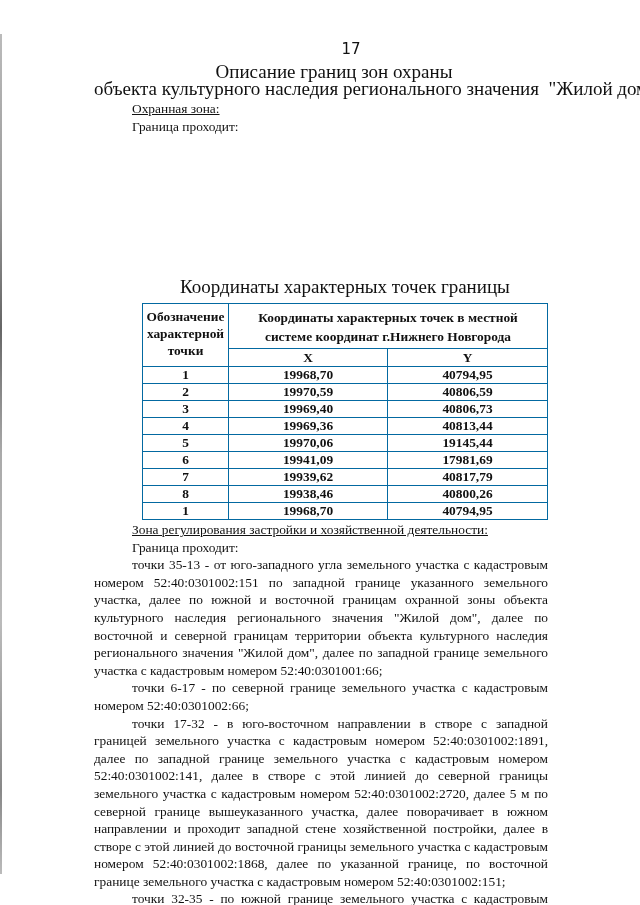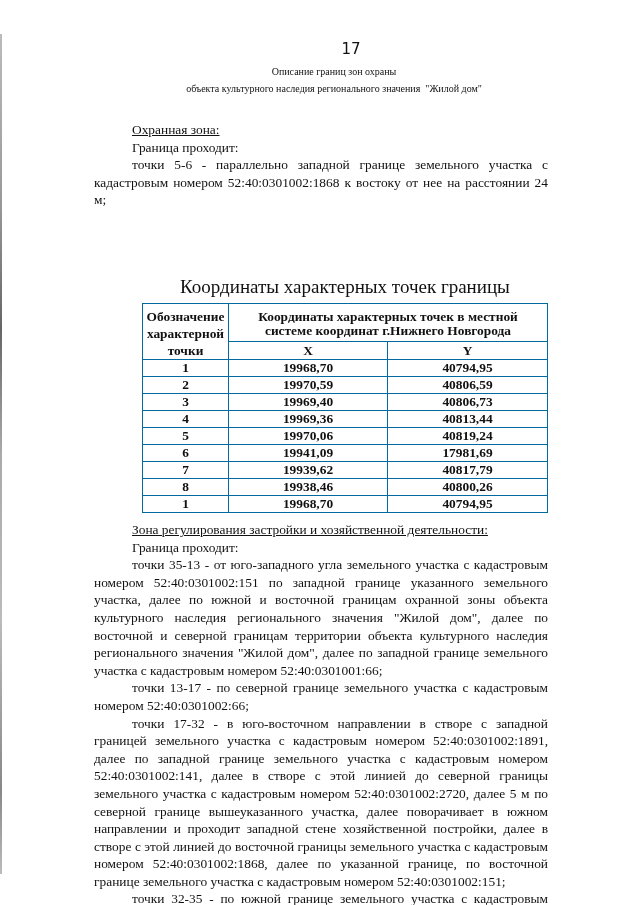"Описание границ зон охраны" .title { font-size: 10px -> 19px }
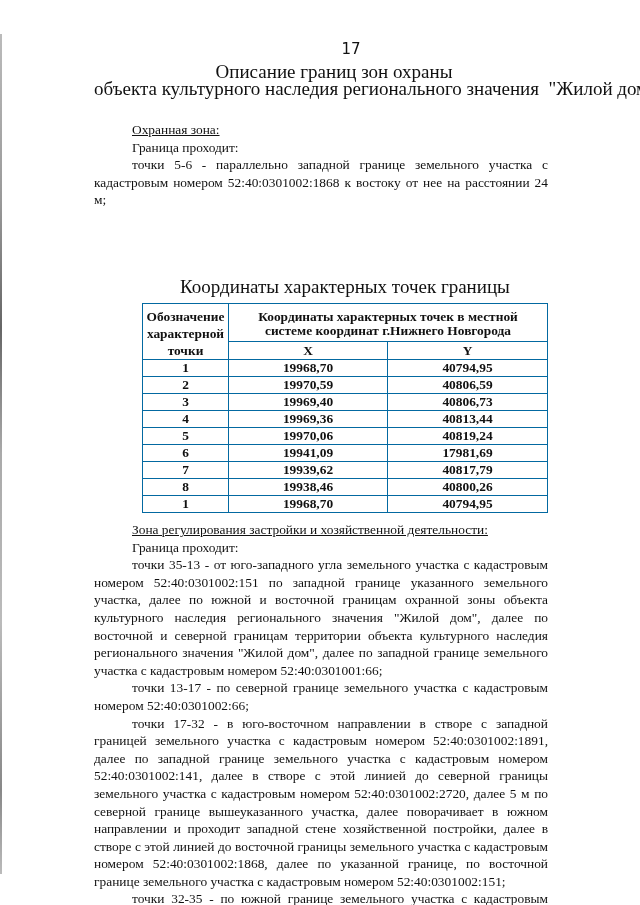"Охранная зона:" #block1 { top: 121px -> 100px }
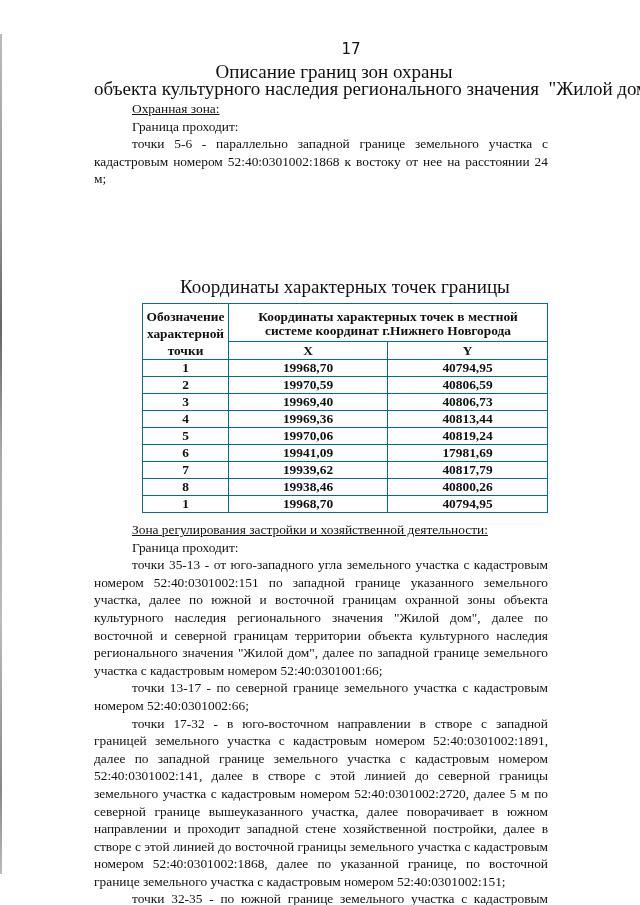"точки 5-6 - параллельно западной" p.indent { html: <p>точки 5-6 - параллельно западной границе земельного участка с кадастровым номером 52:40:0301002:1868 к востоку от нее на расстоянии 24 м;</p> -> none }
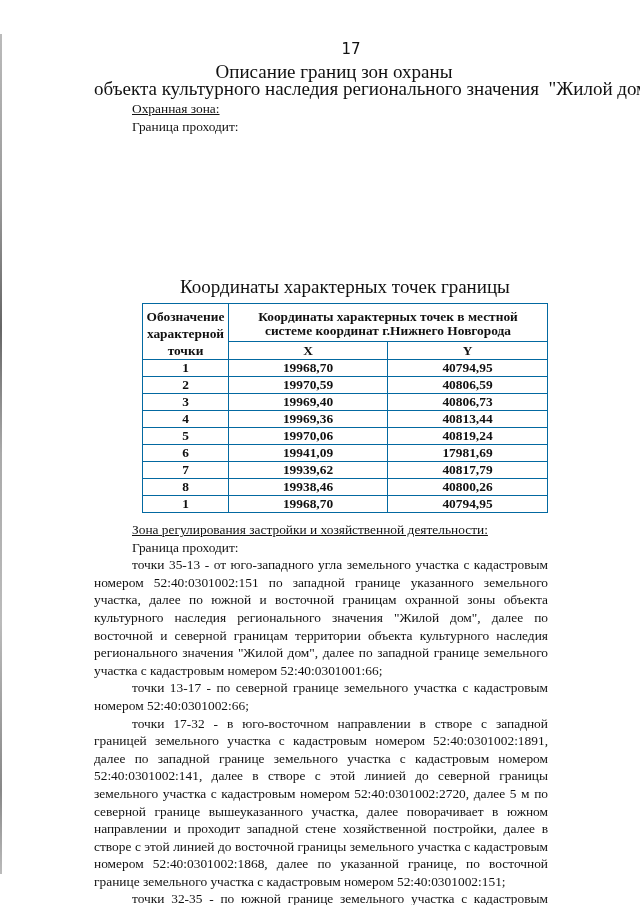"Координаты характерных точек в местной" table.coords th.h2 { line-height: 14px -> 19px }
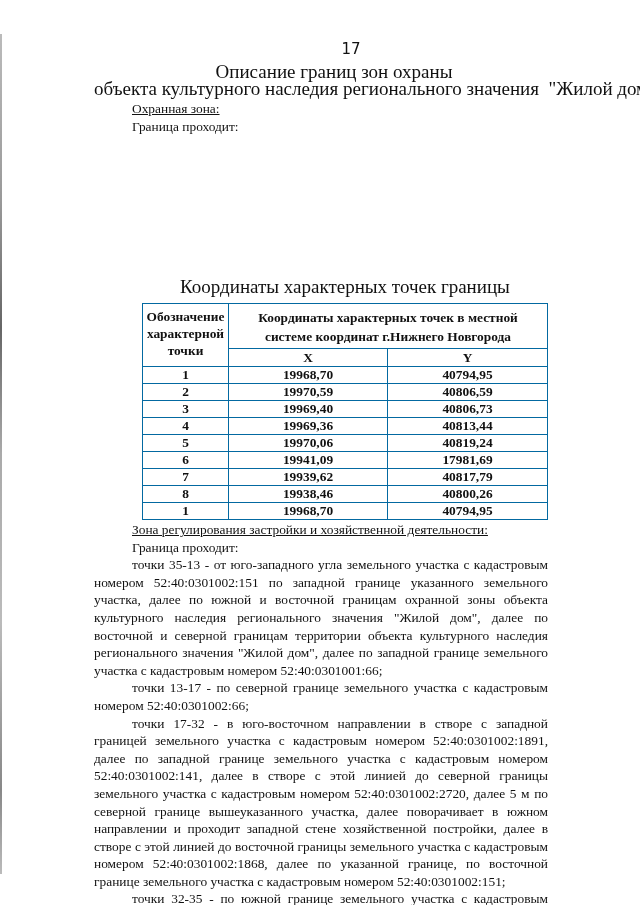"40819,24" td { text: 40819,24 -> 19145,44 }
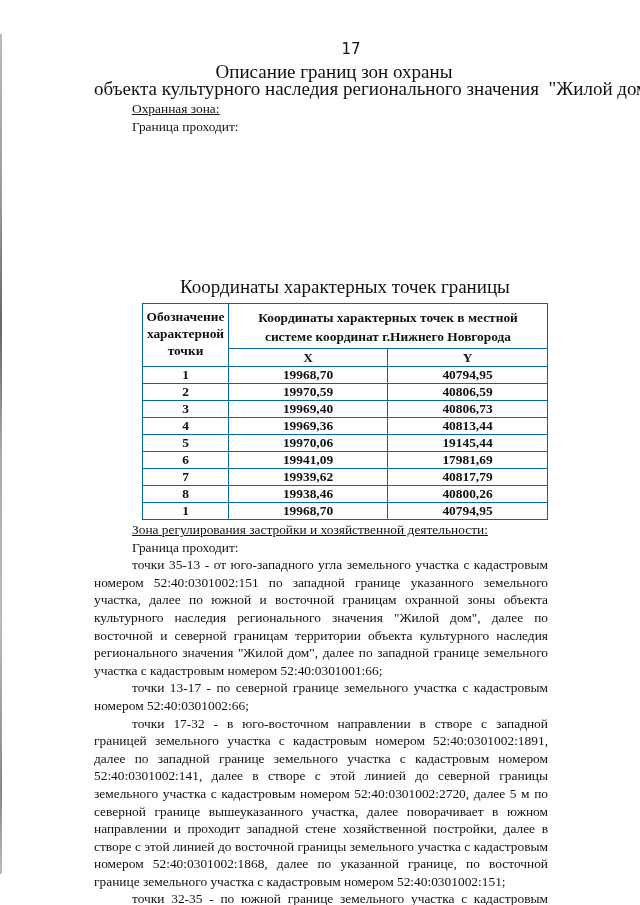"точки 13-17 - по северной" p.indent { text: 13-17 -> 6-17 }
